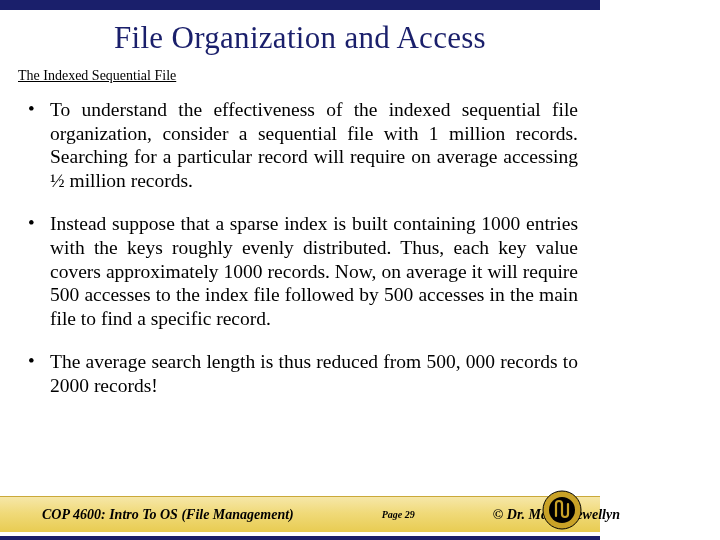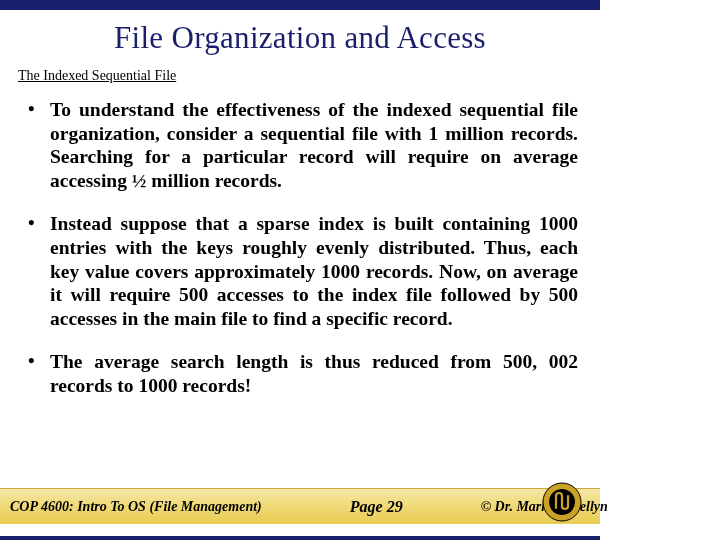"To understand the effectiveness of" .content { font-weight: bold -> none }
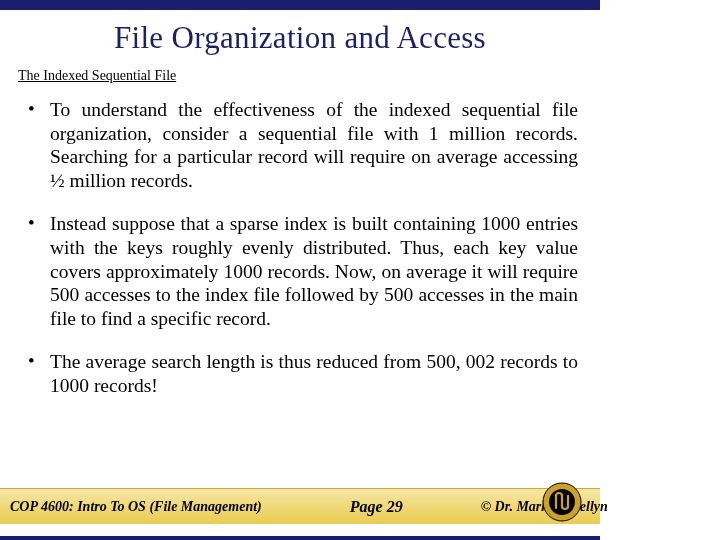"The average search length is" li { text: 002 records to 1000 -> 000 records to 2000 }
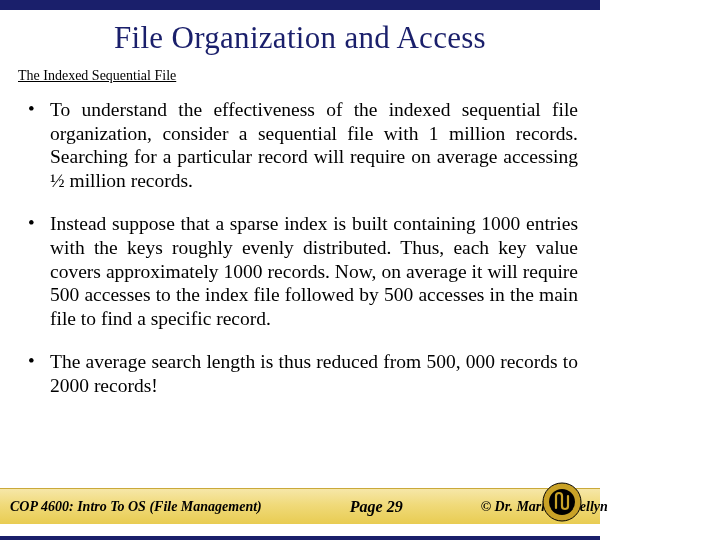"COP 4600: Intro To OS" .footer { bottom: 12px -> 4px; padding-left: none -> 32px }
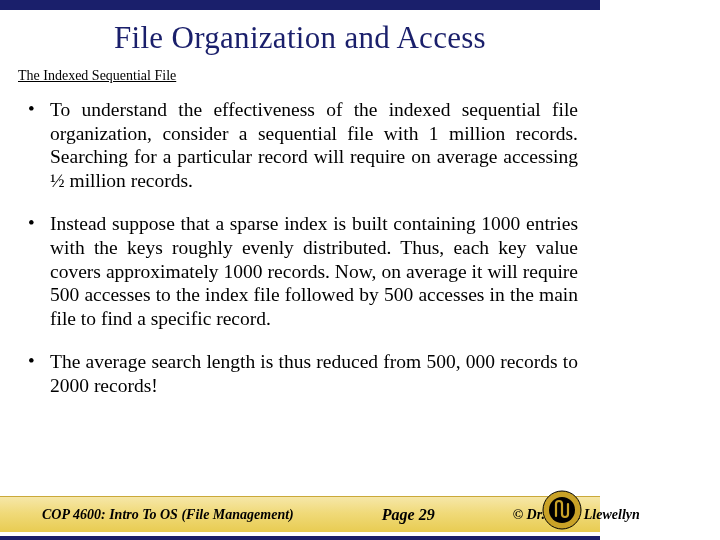"Page 29" .footer .page { font-size: 16px -> 10px }
